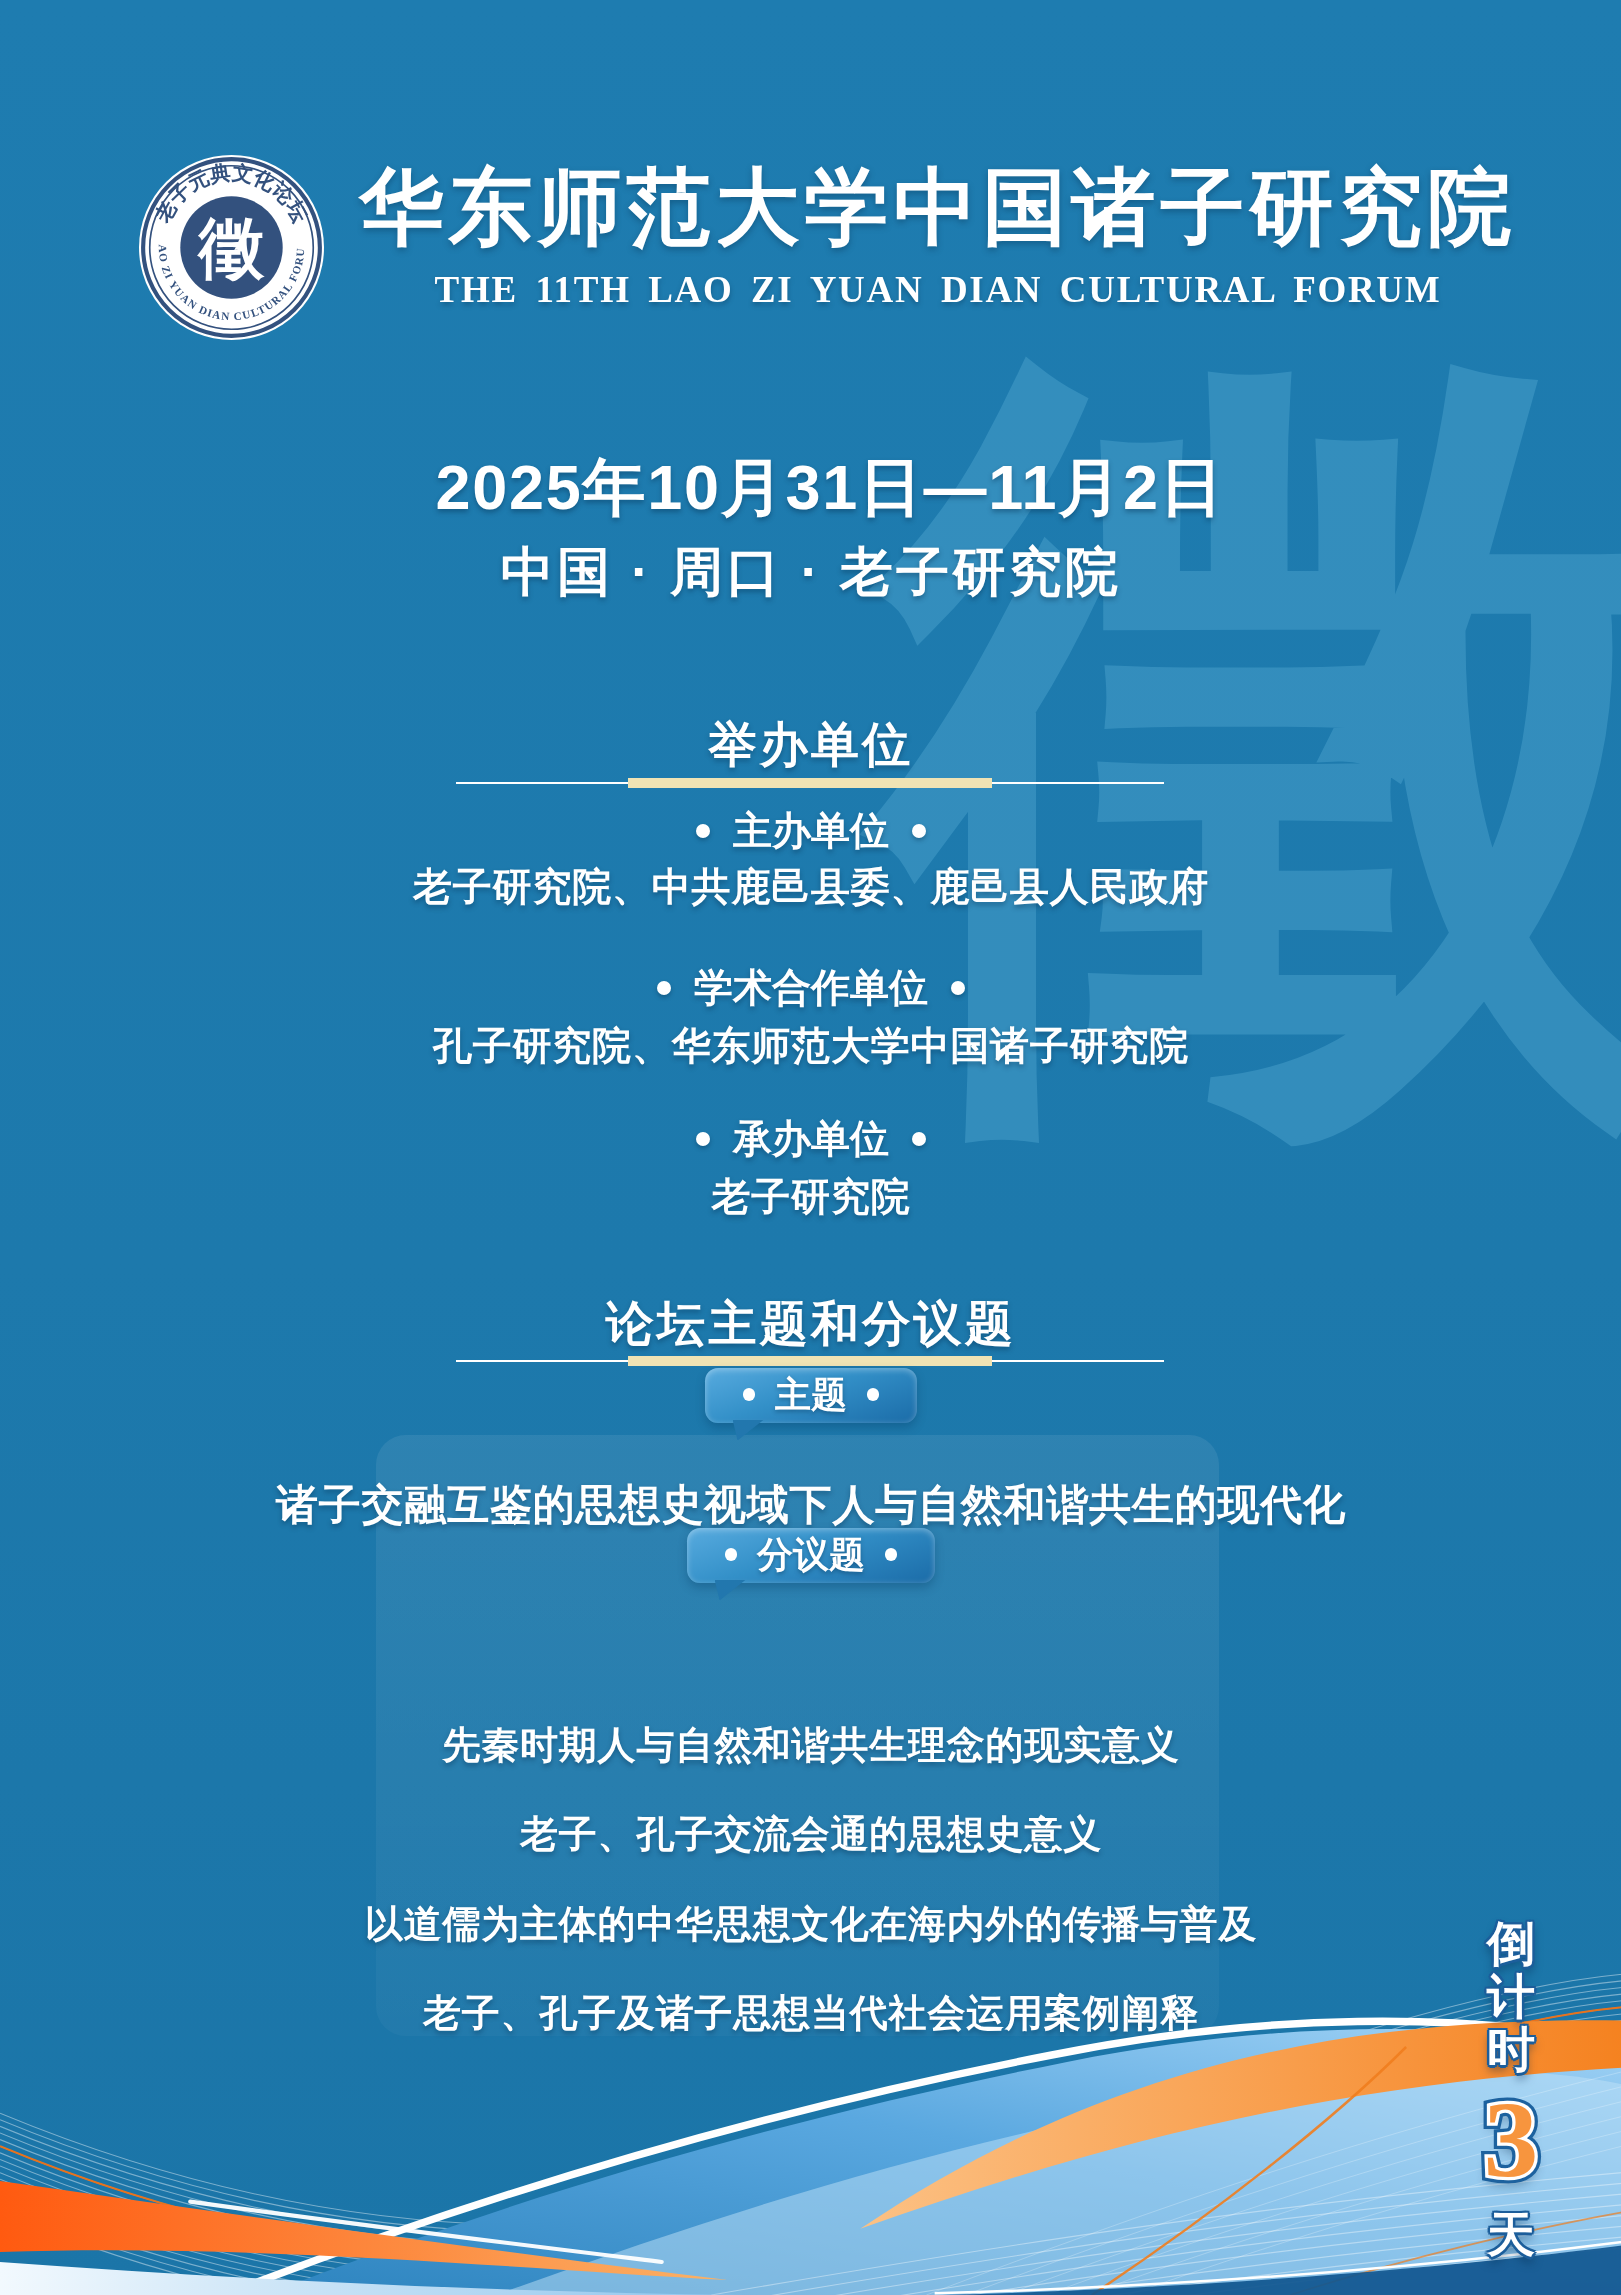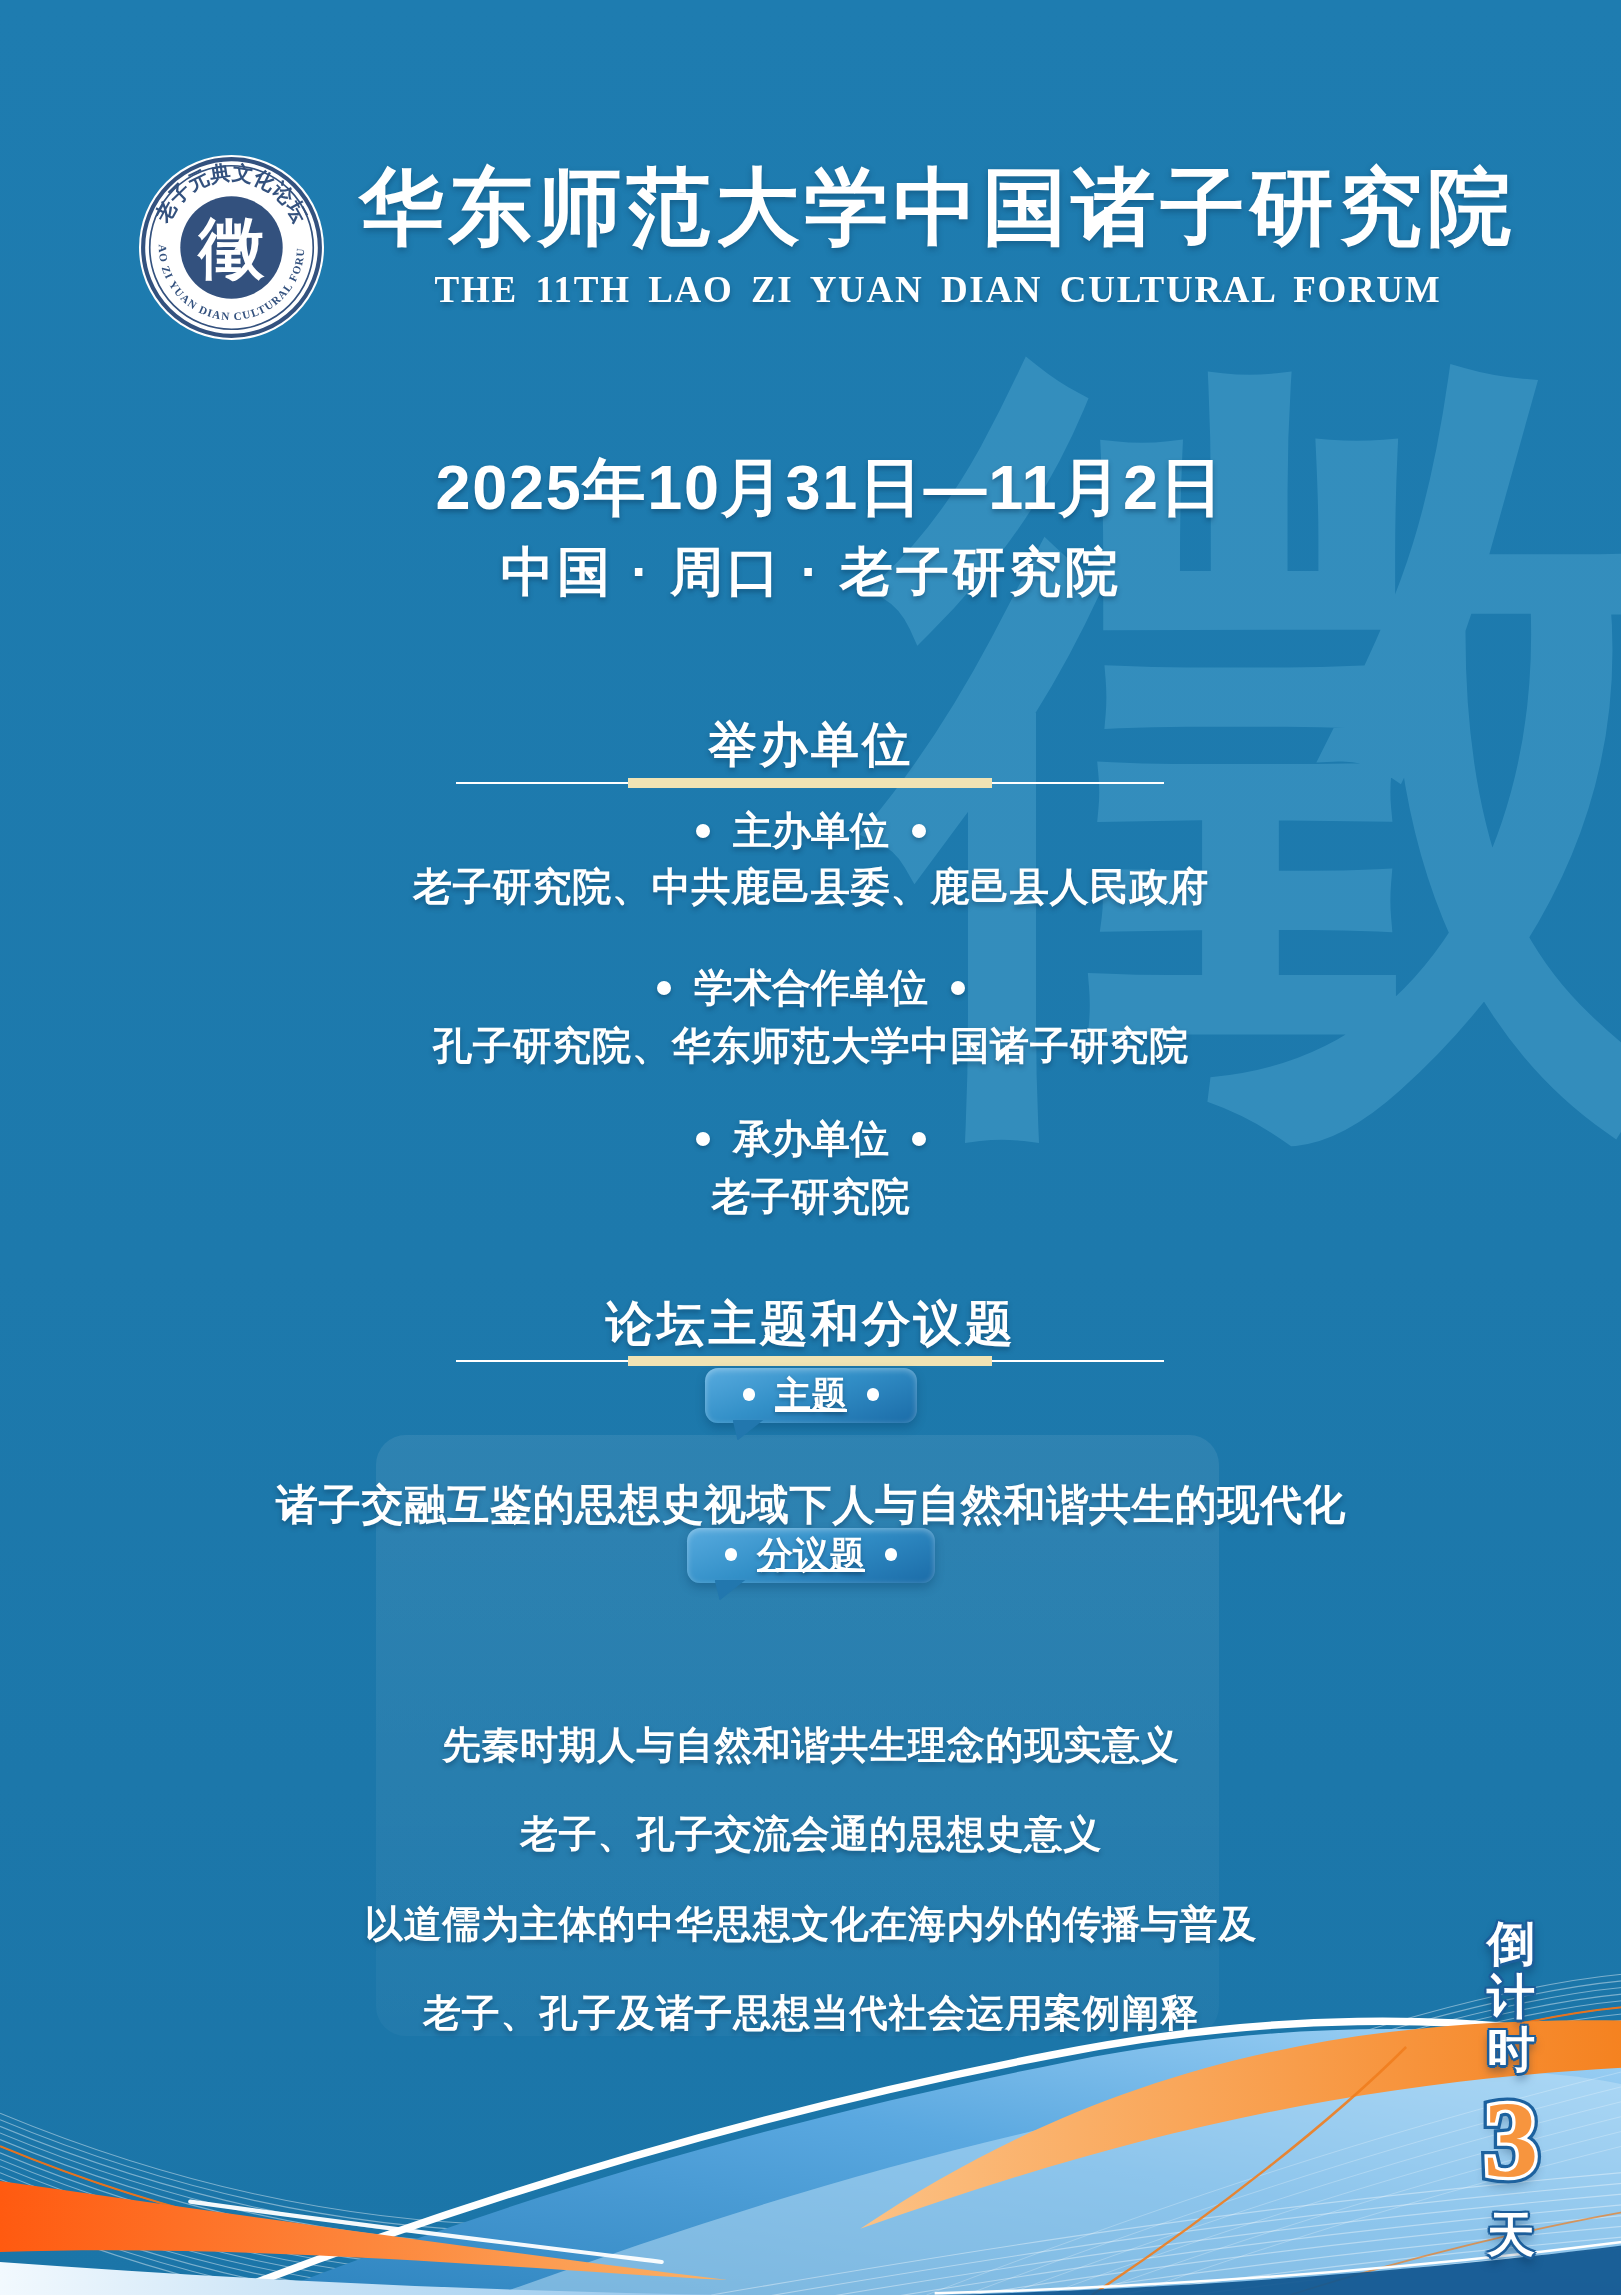"主题" .bubble-inner { text-decoration: underline -> none }
